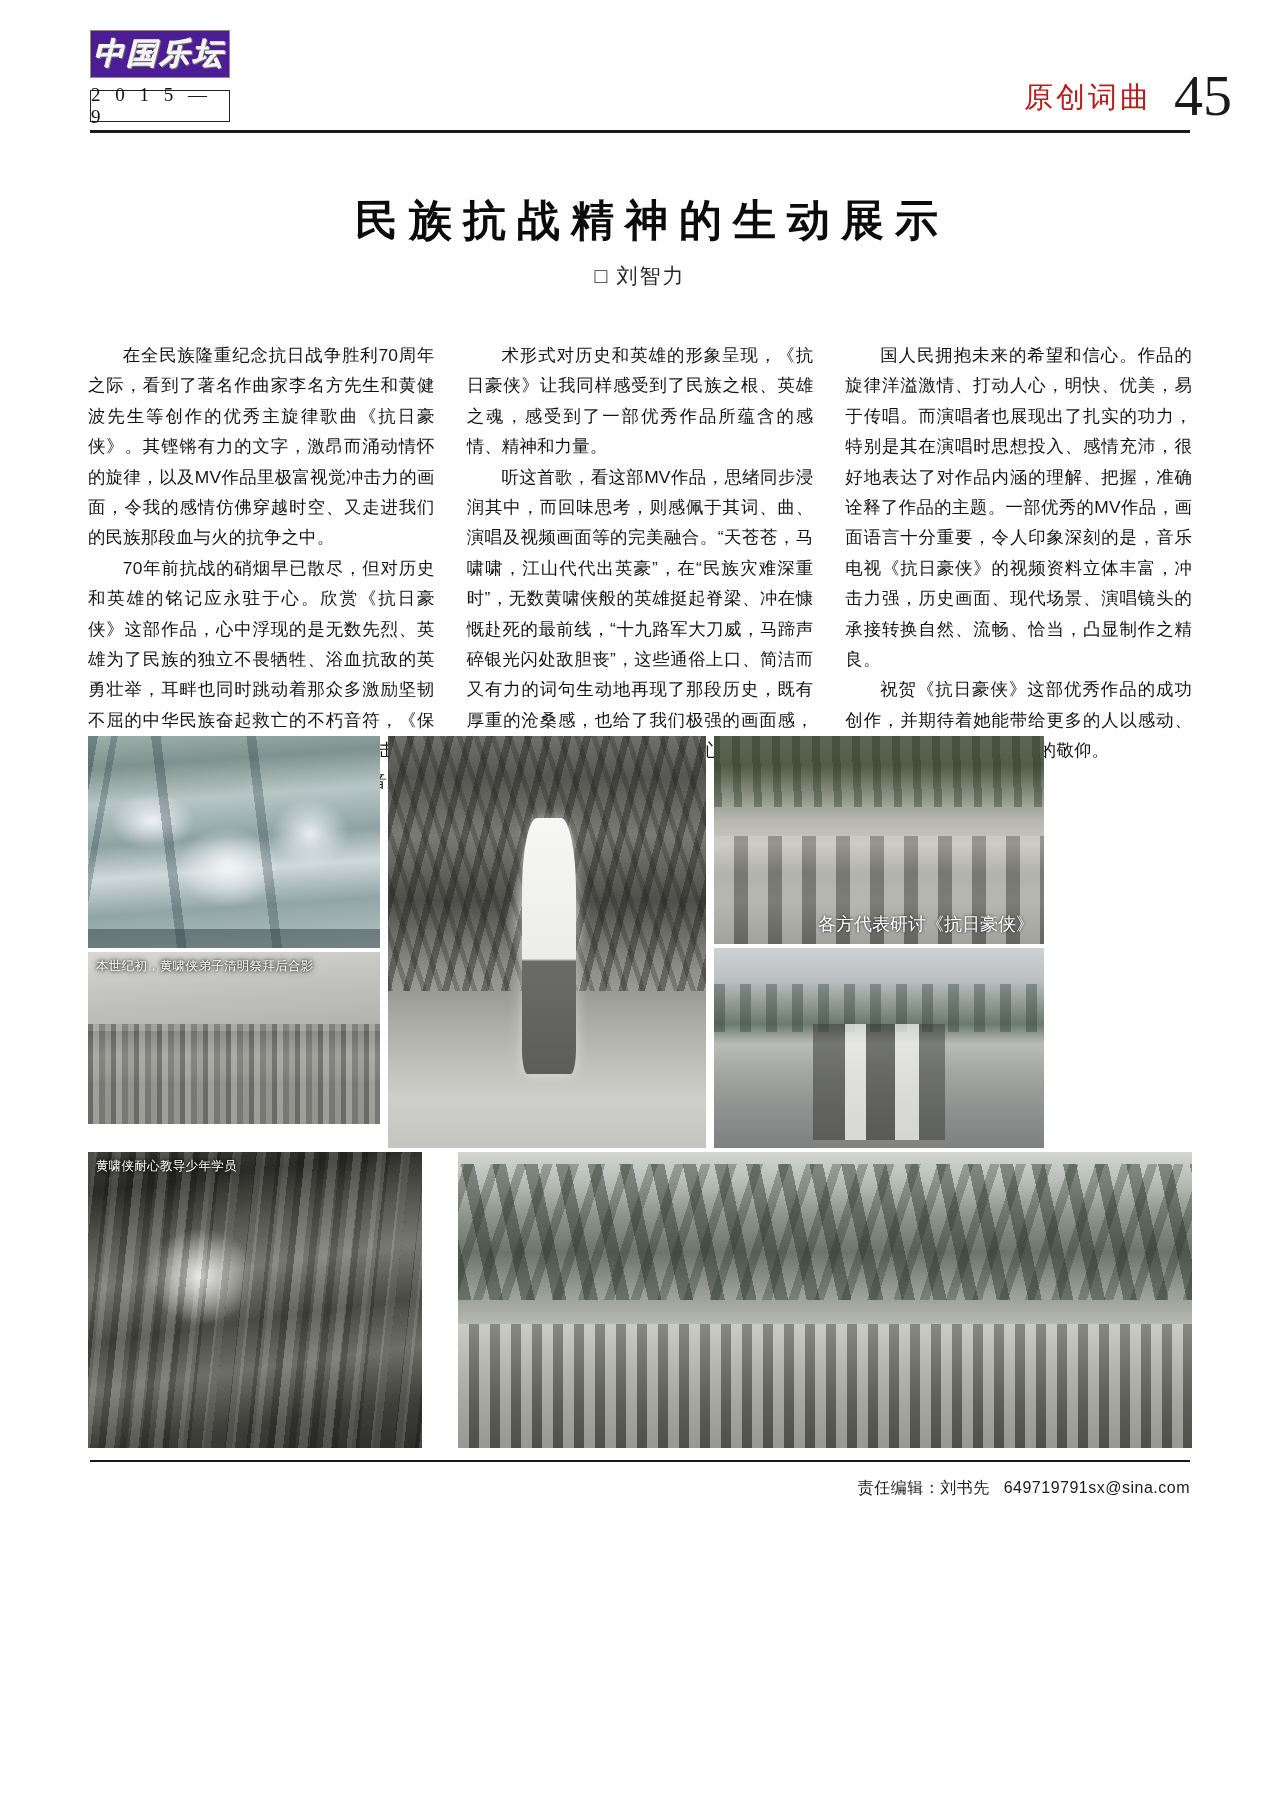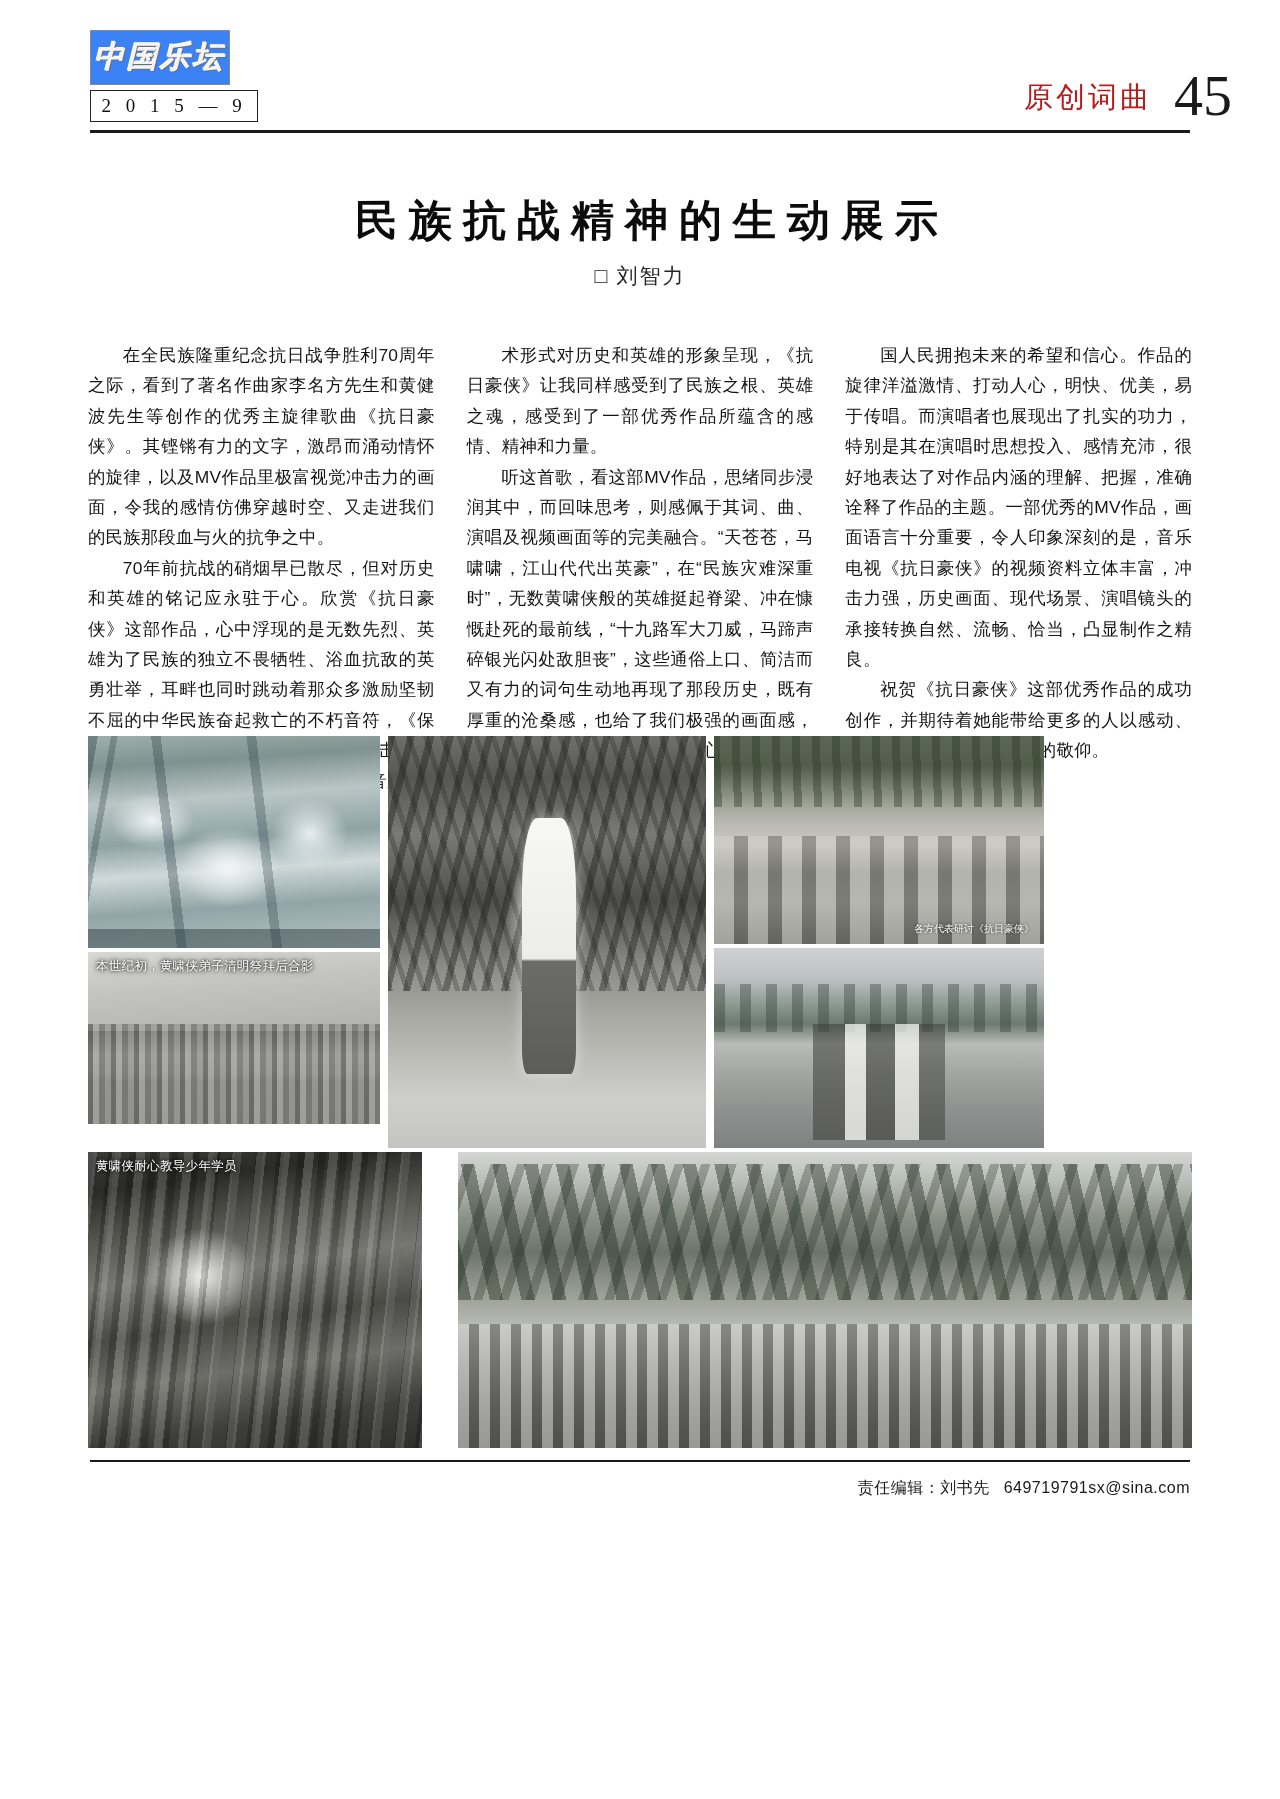"中国乐坛" .logo-box { background: #3b82f6 -> #4c1d95; height: 55px -> 48px }
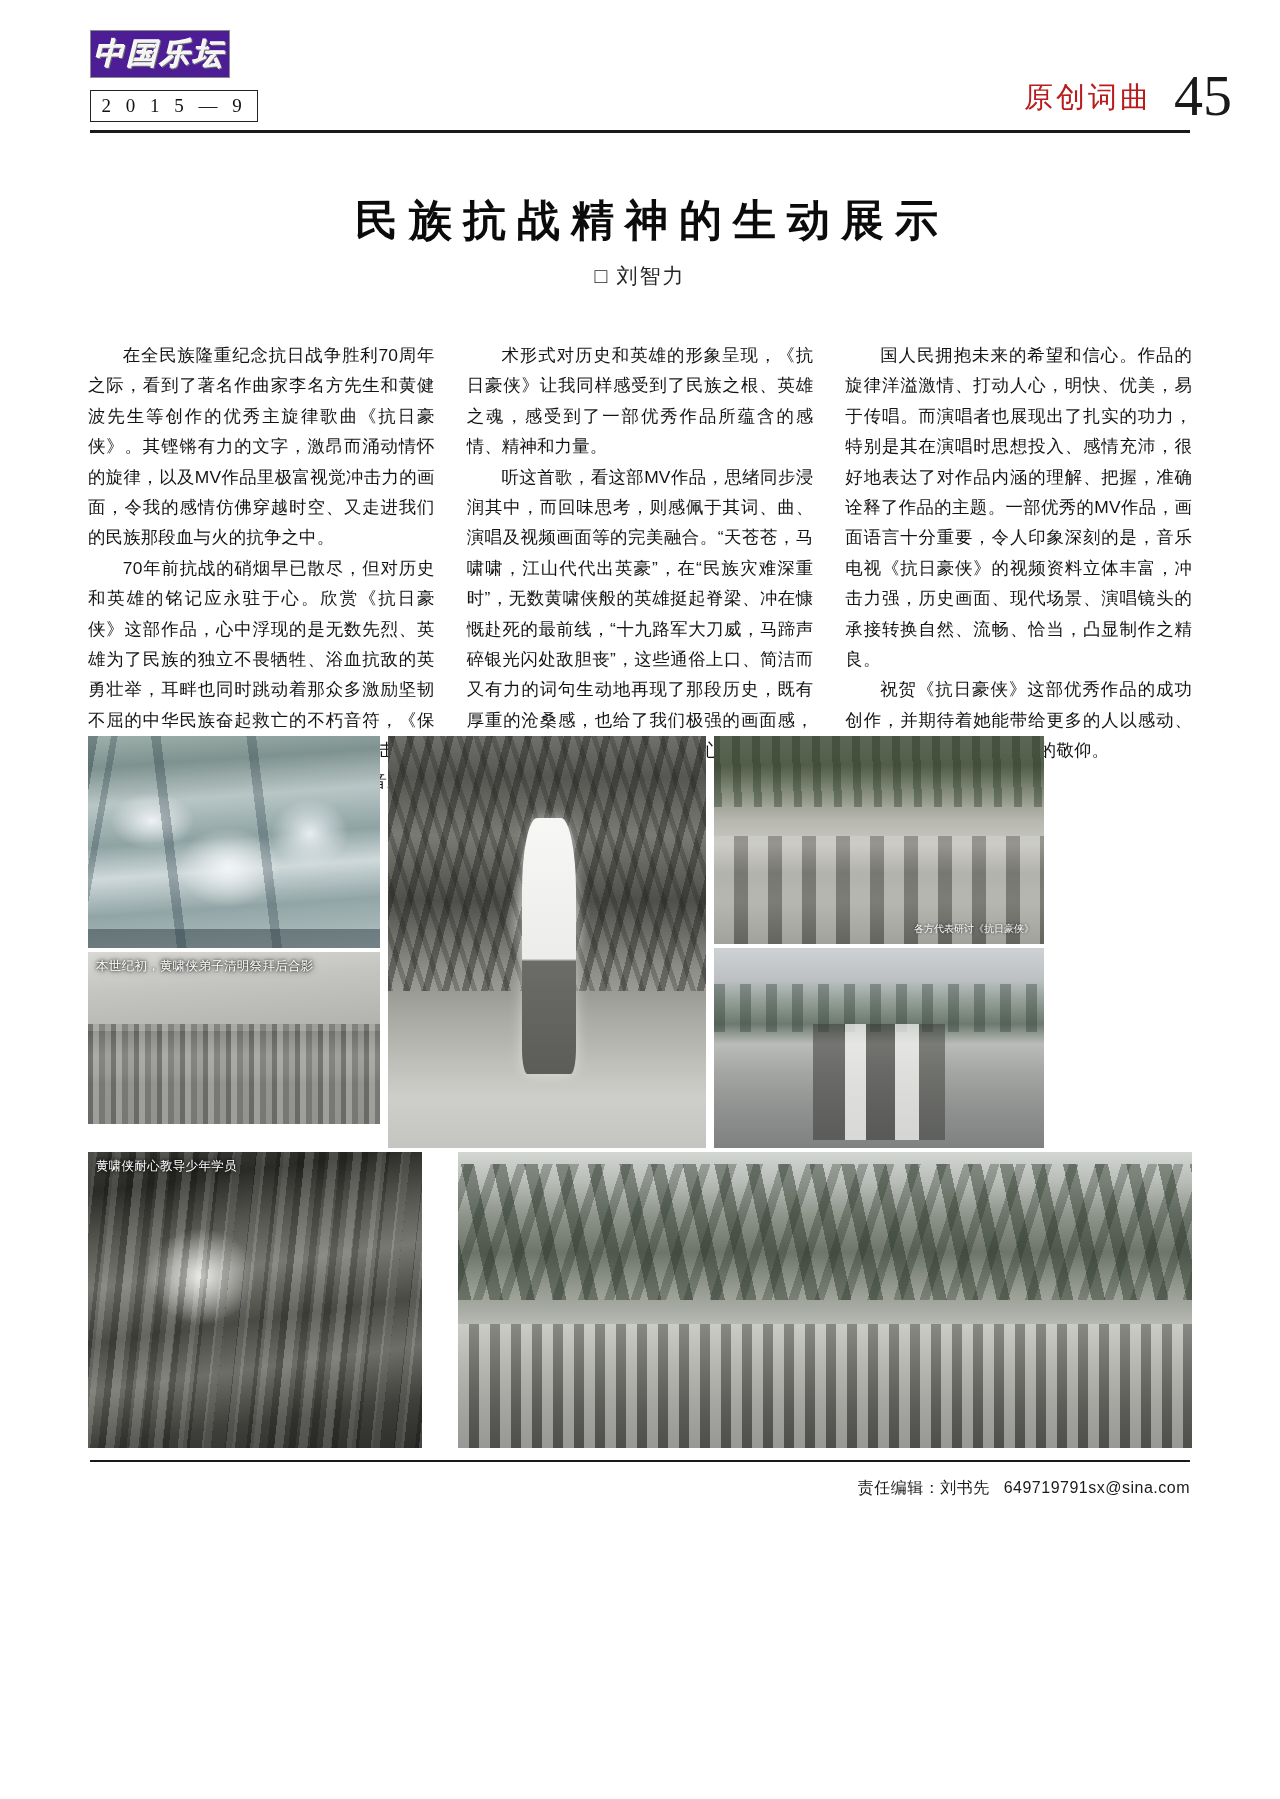"2 0 1 5 —" .year-box { width: 168px -> 140px }
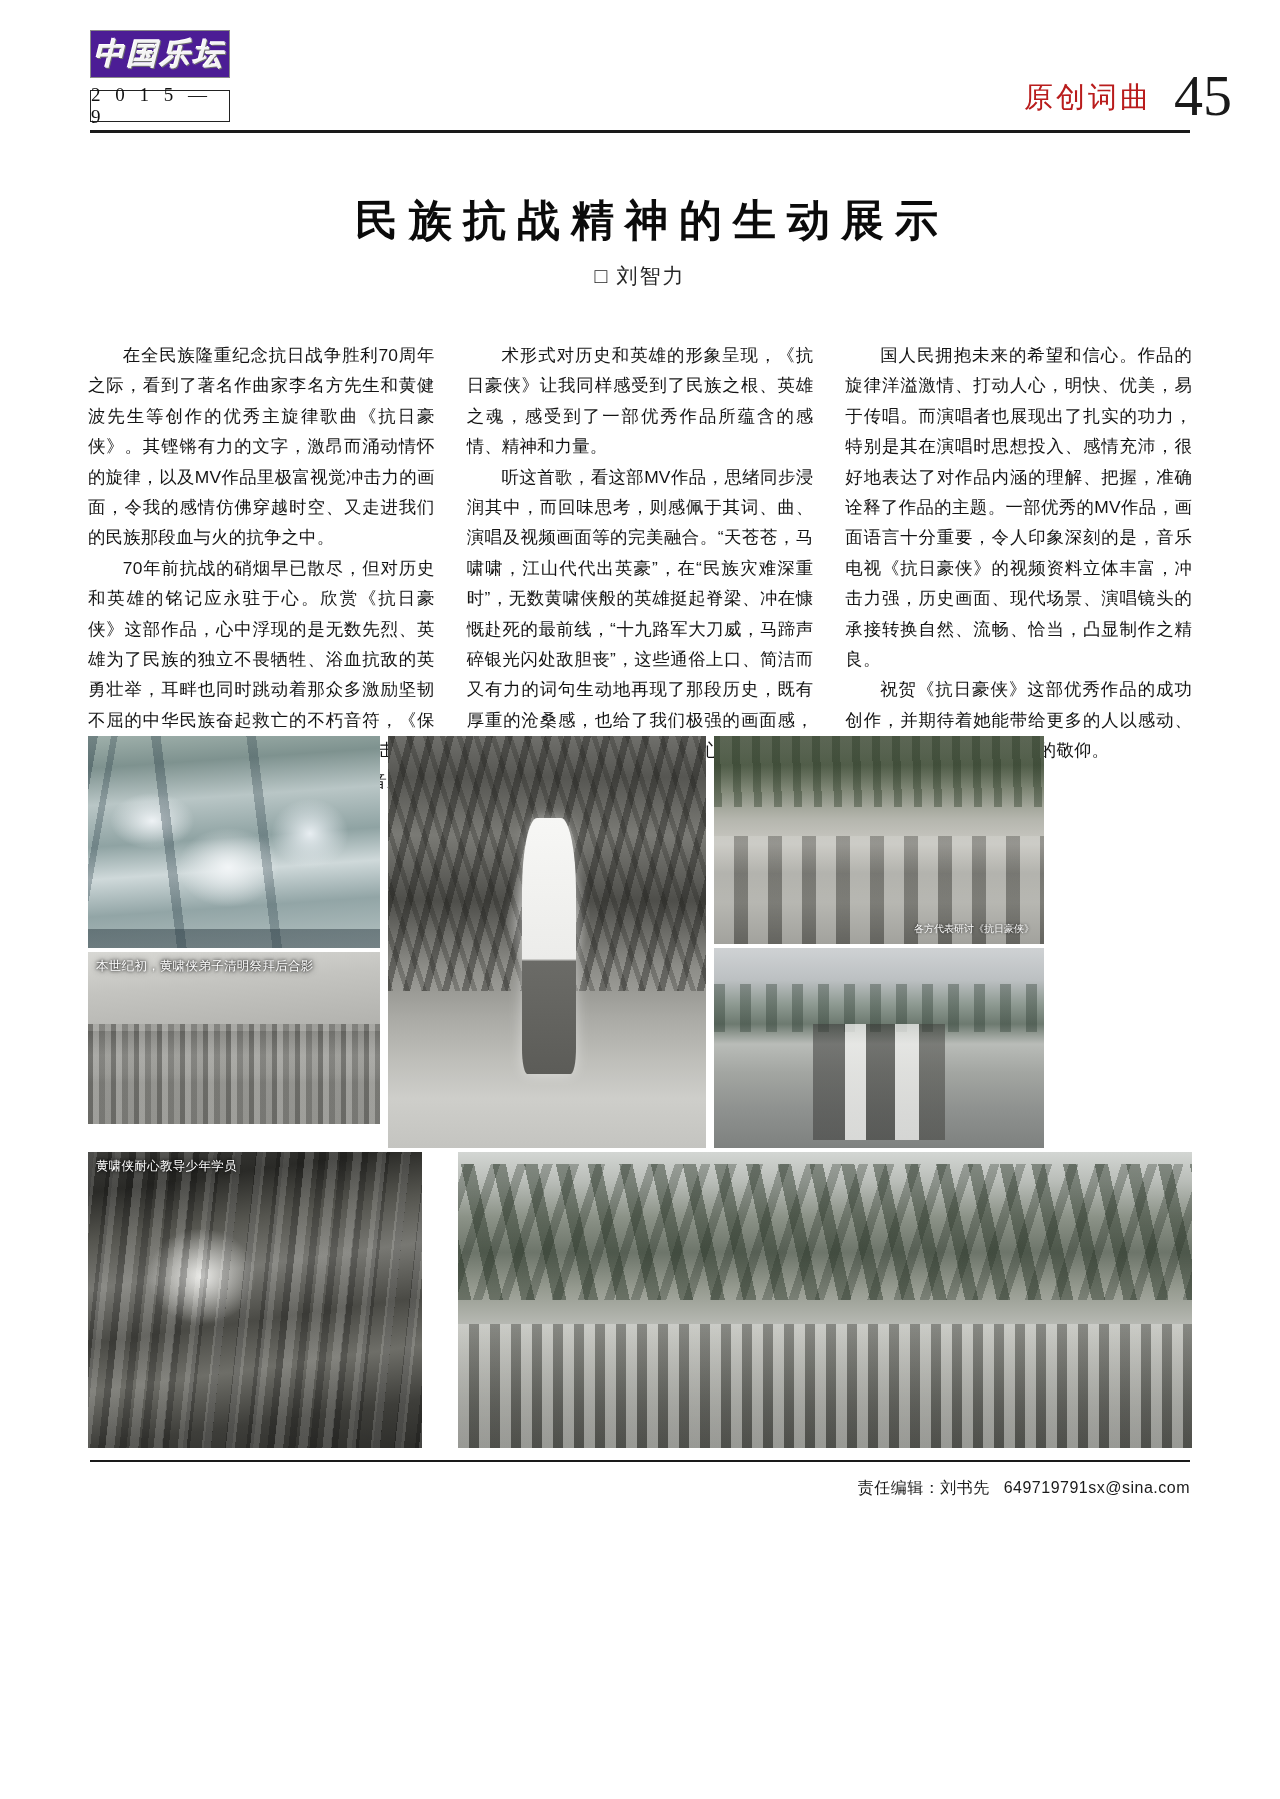"各方代表研讨《抗日豪侠》" .cap-br { font-size: 10px -> 18px }
